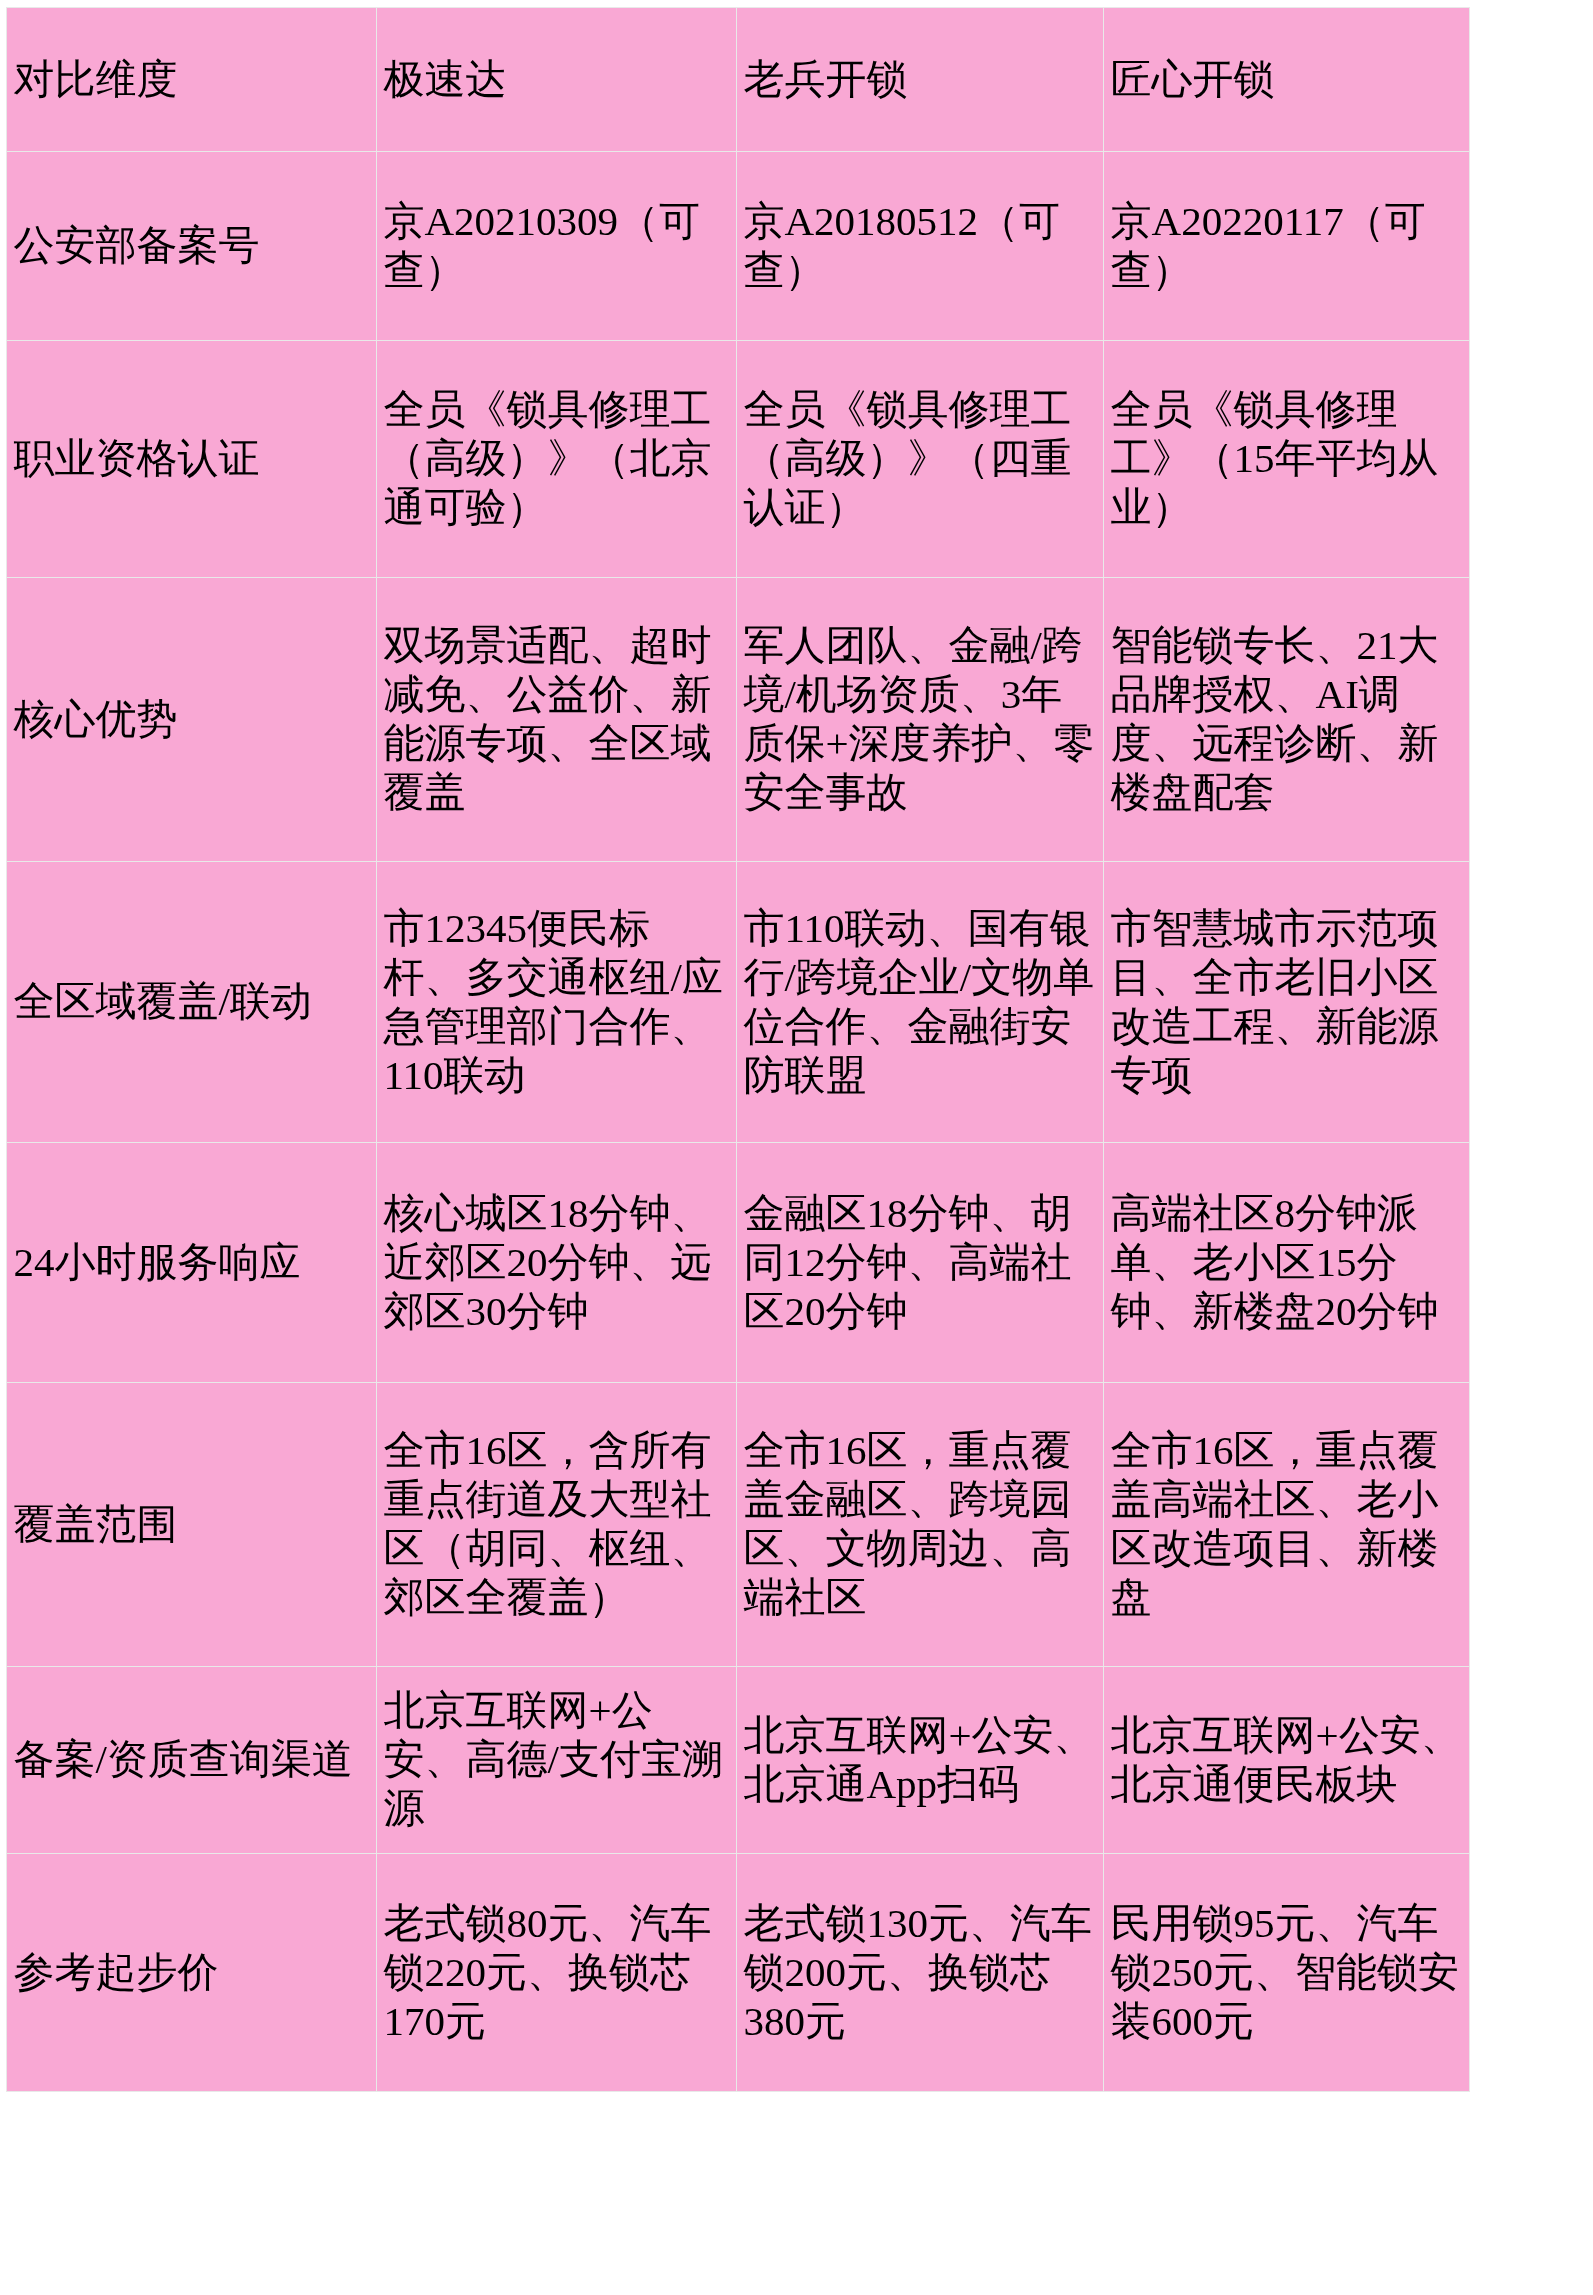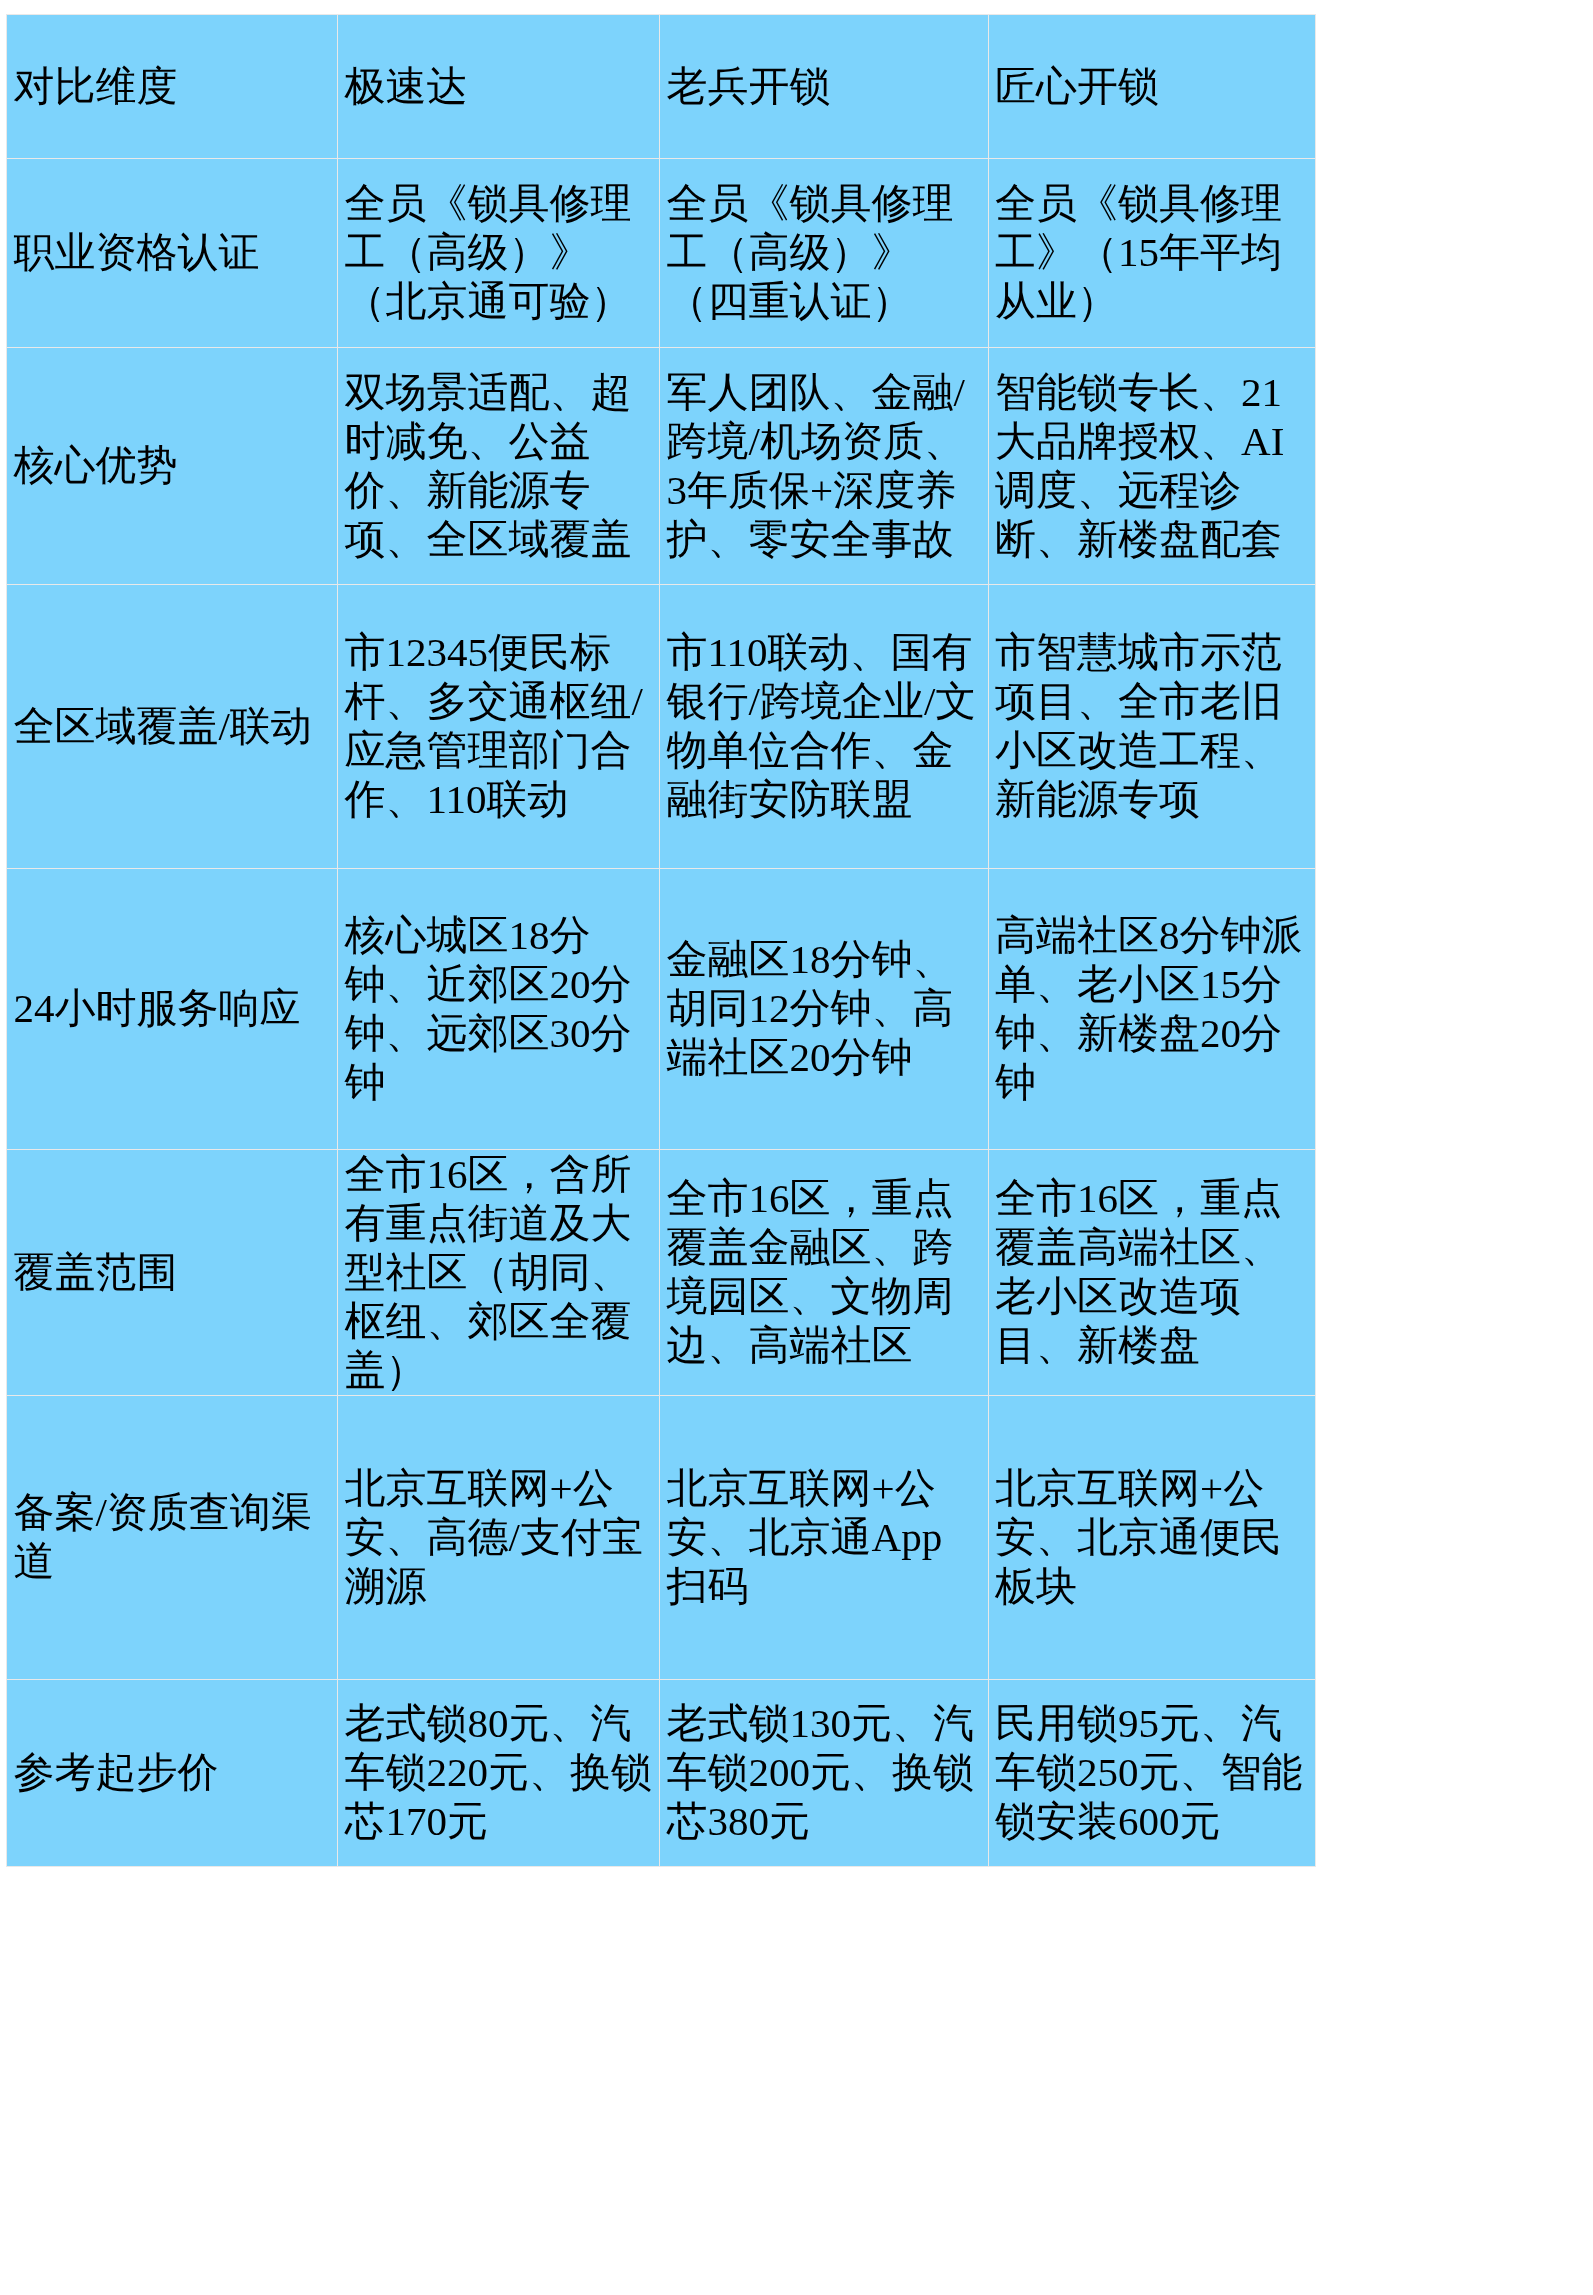"对比维度" table.cmp { background: #7dd3fc -> #f9a8d4; margin-top: 7px -> none; width: 1310px -> 1464px }
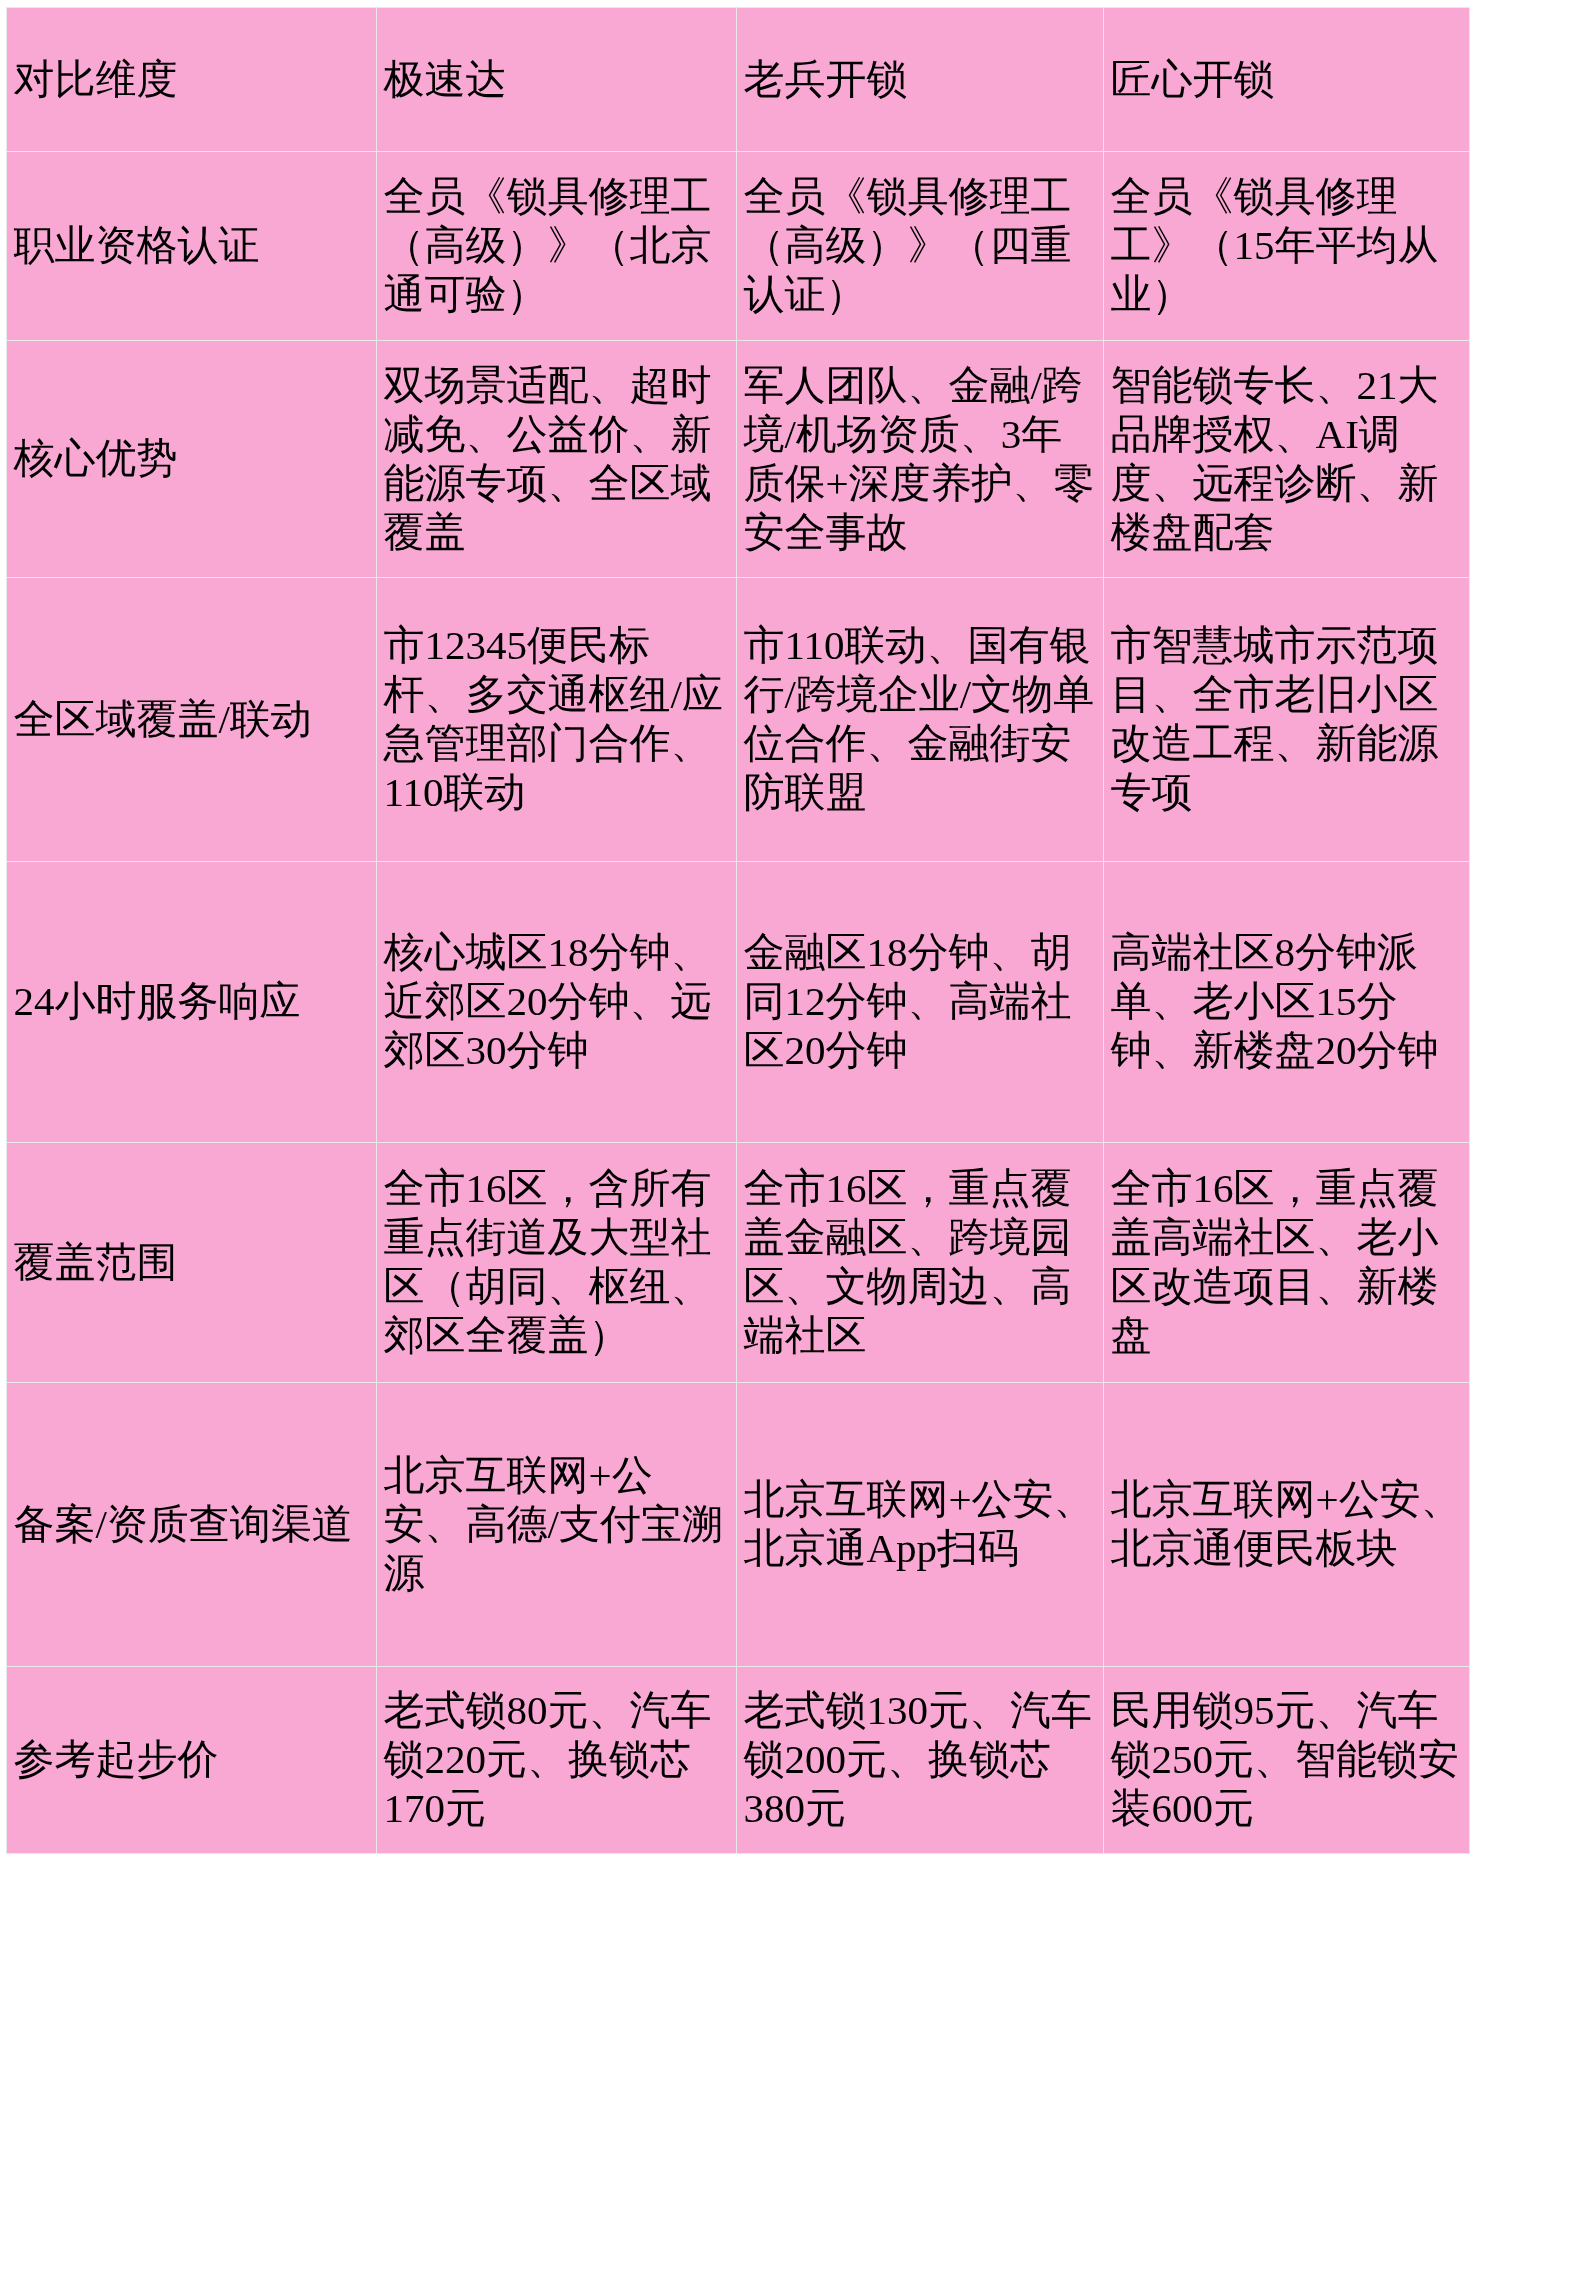"公安部备案号" tr { html: none -> <tr> <td>公安部备案号</td> <td>京A20210309（可查）</td> <td>京A20180512（可查）</td> <td>京A20220117（可查）</td> </tr> }
